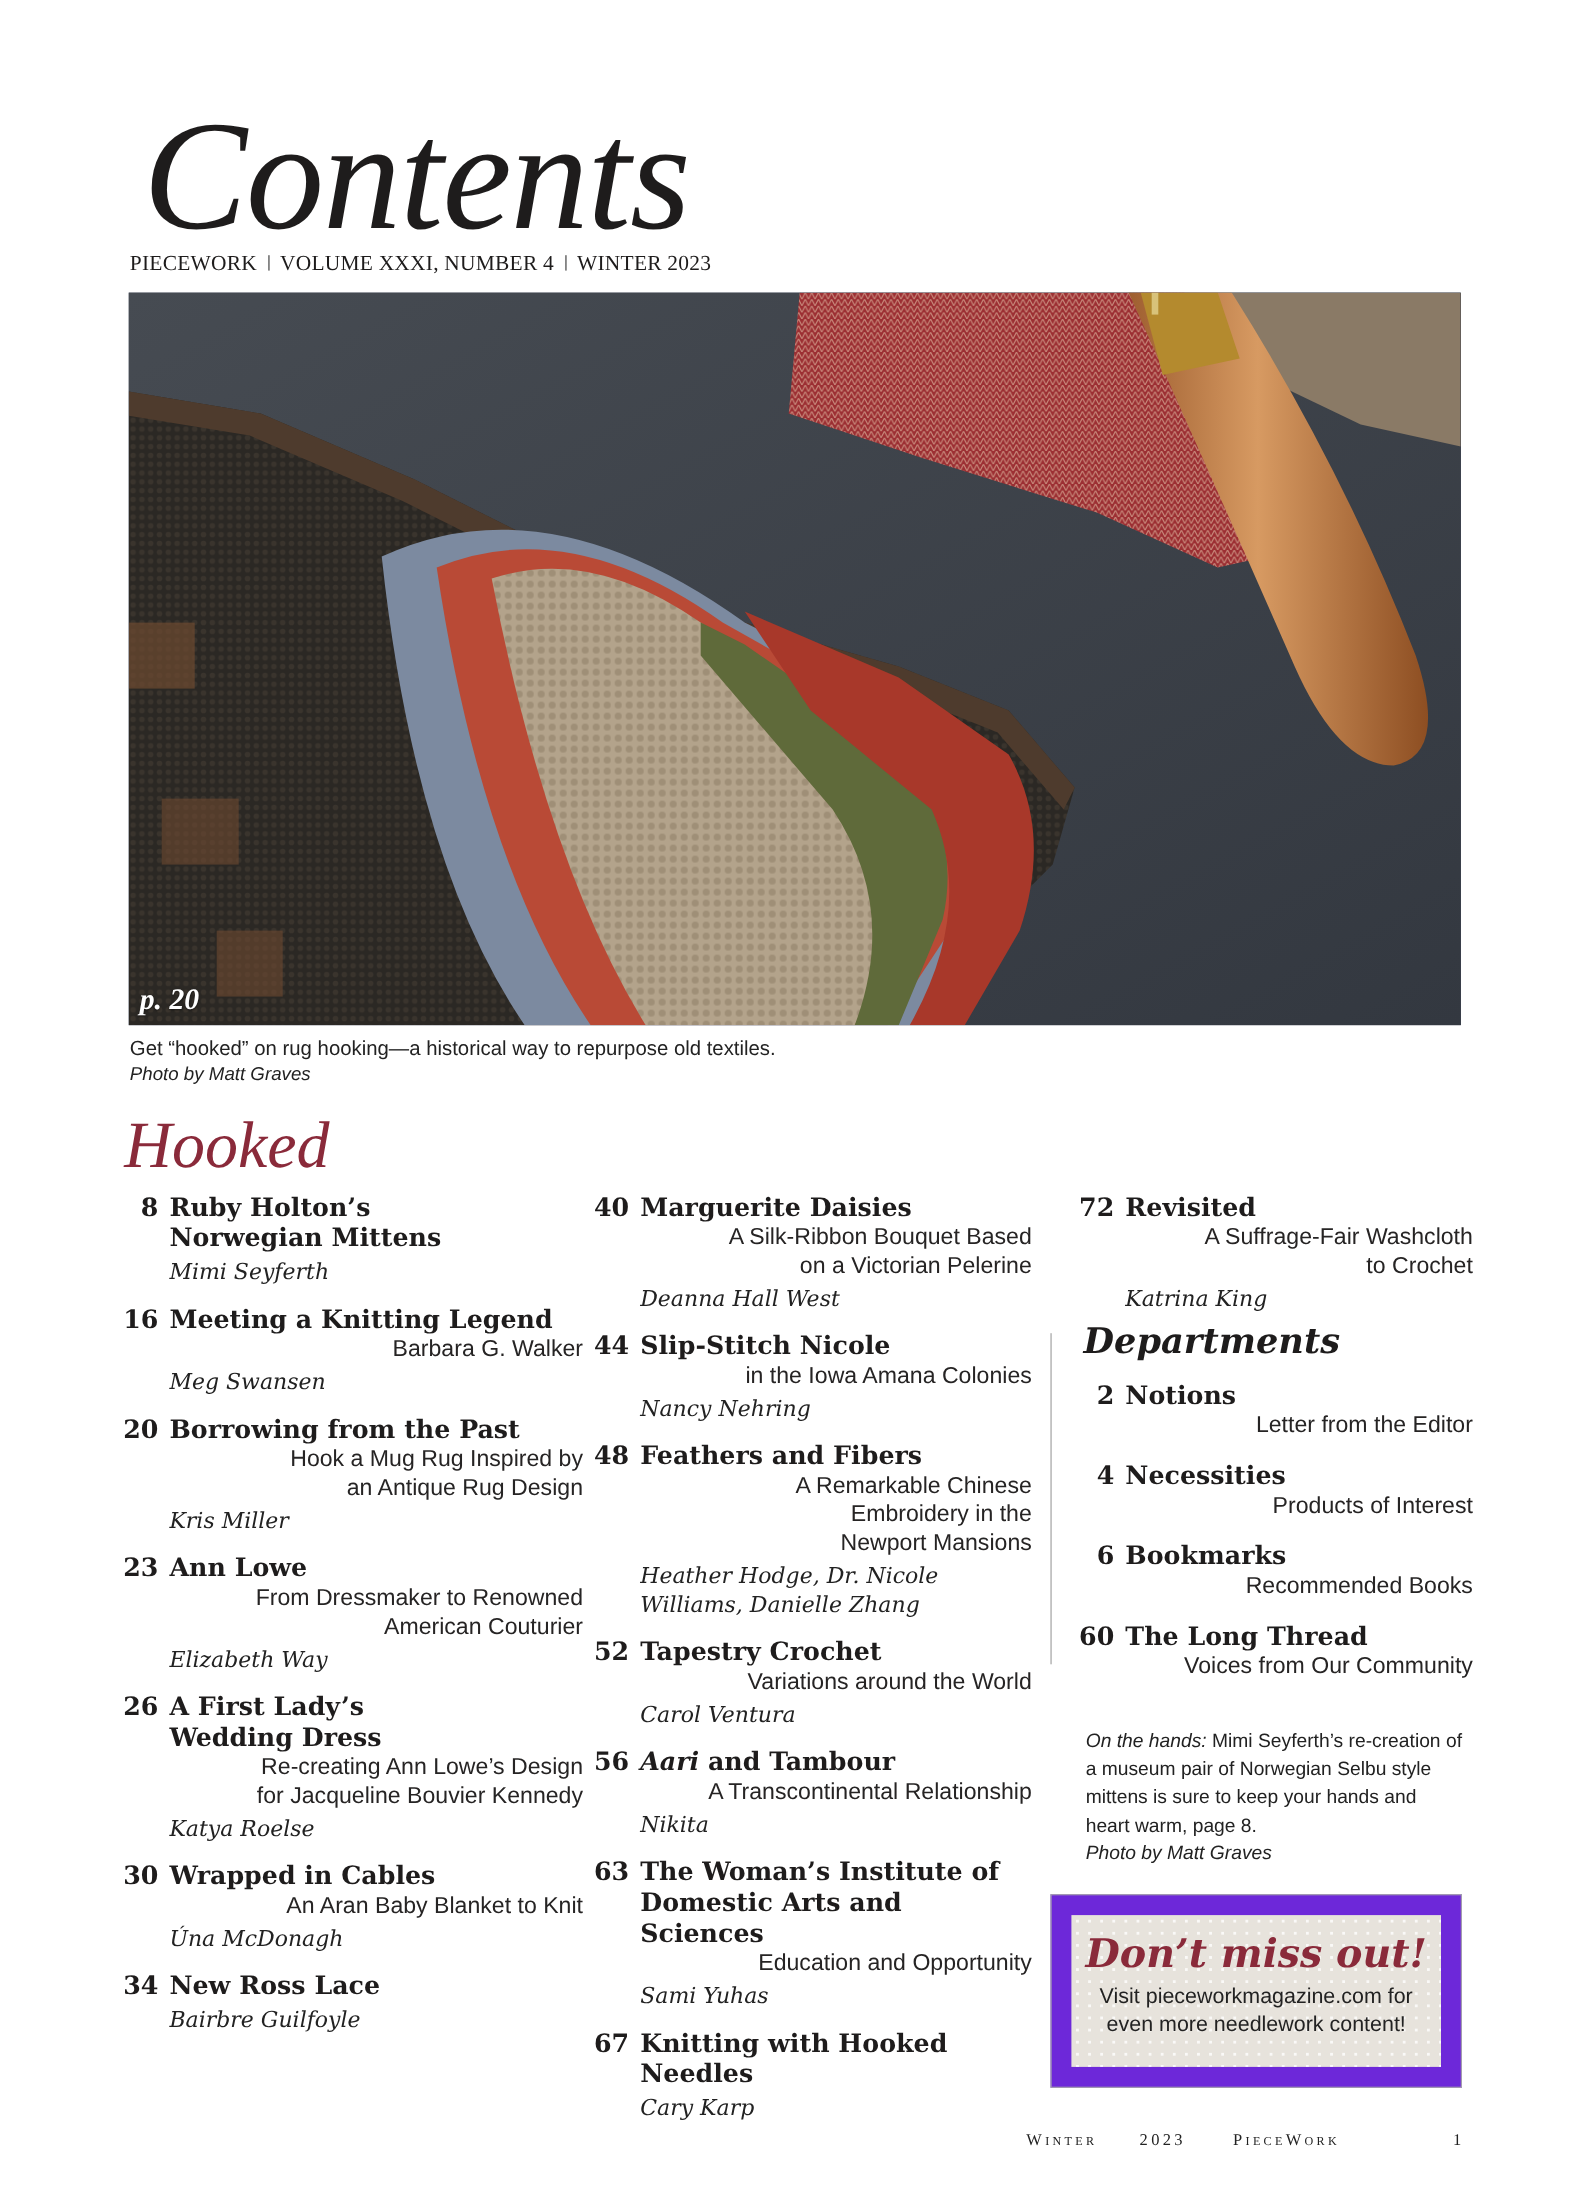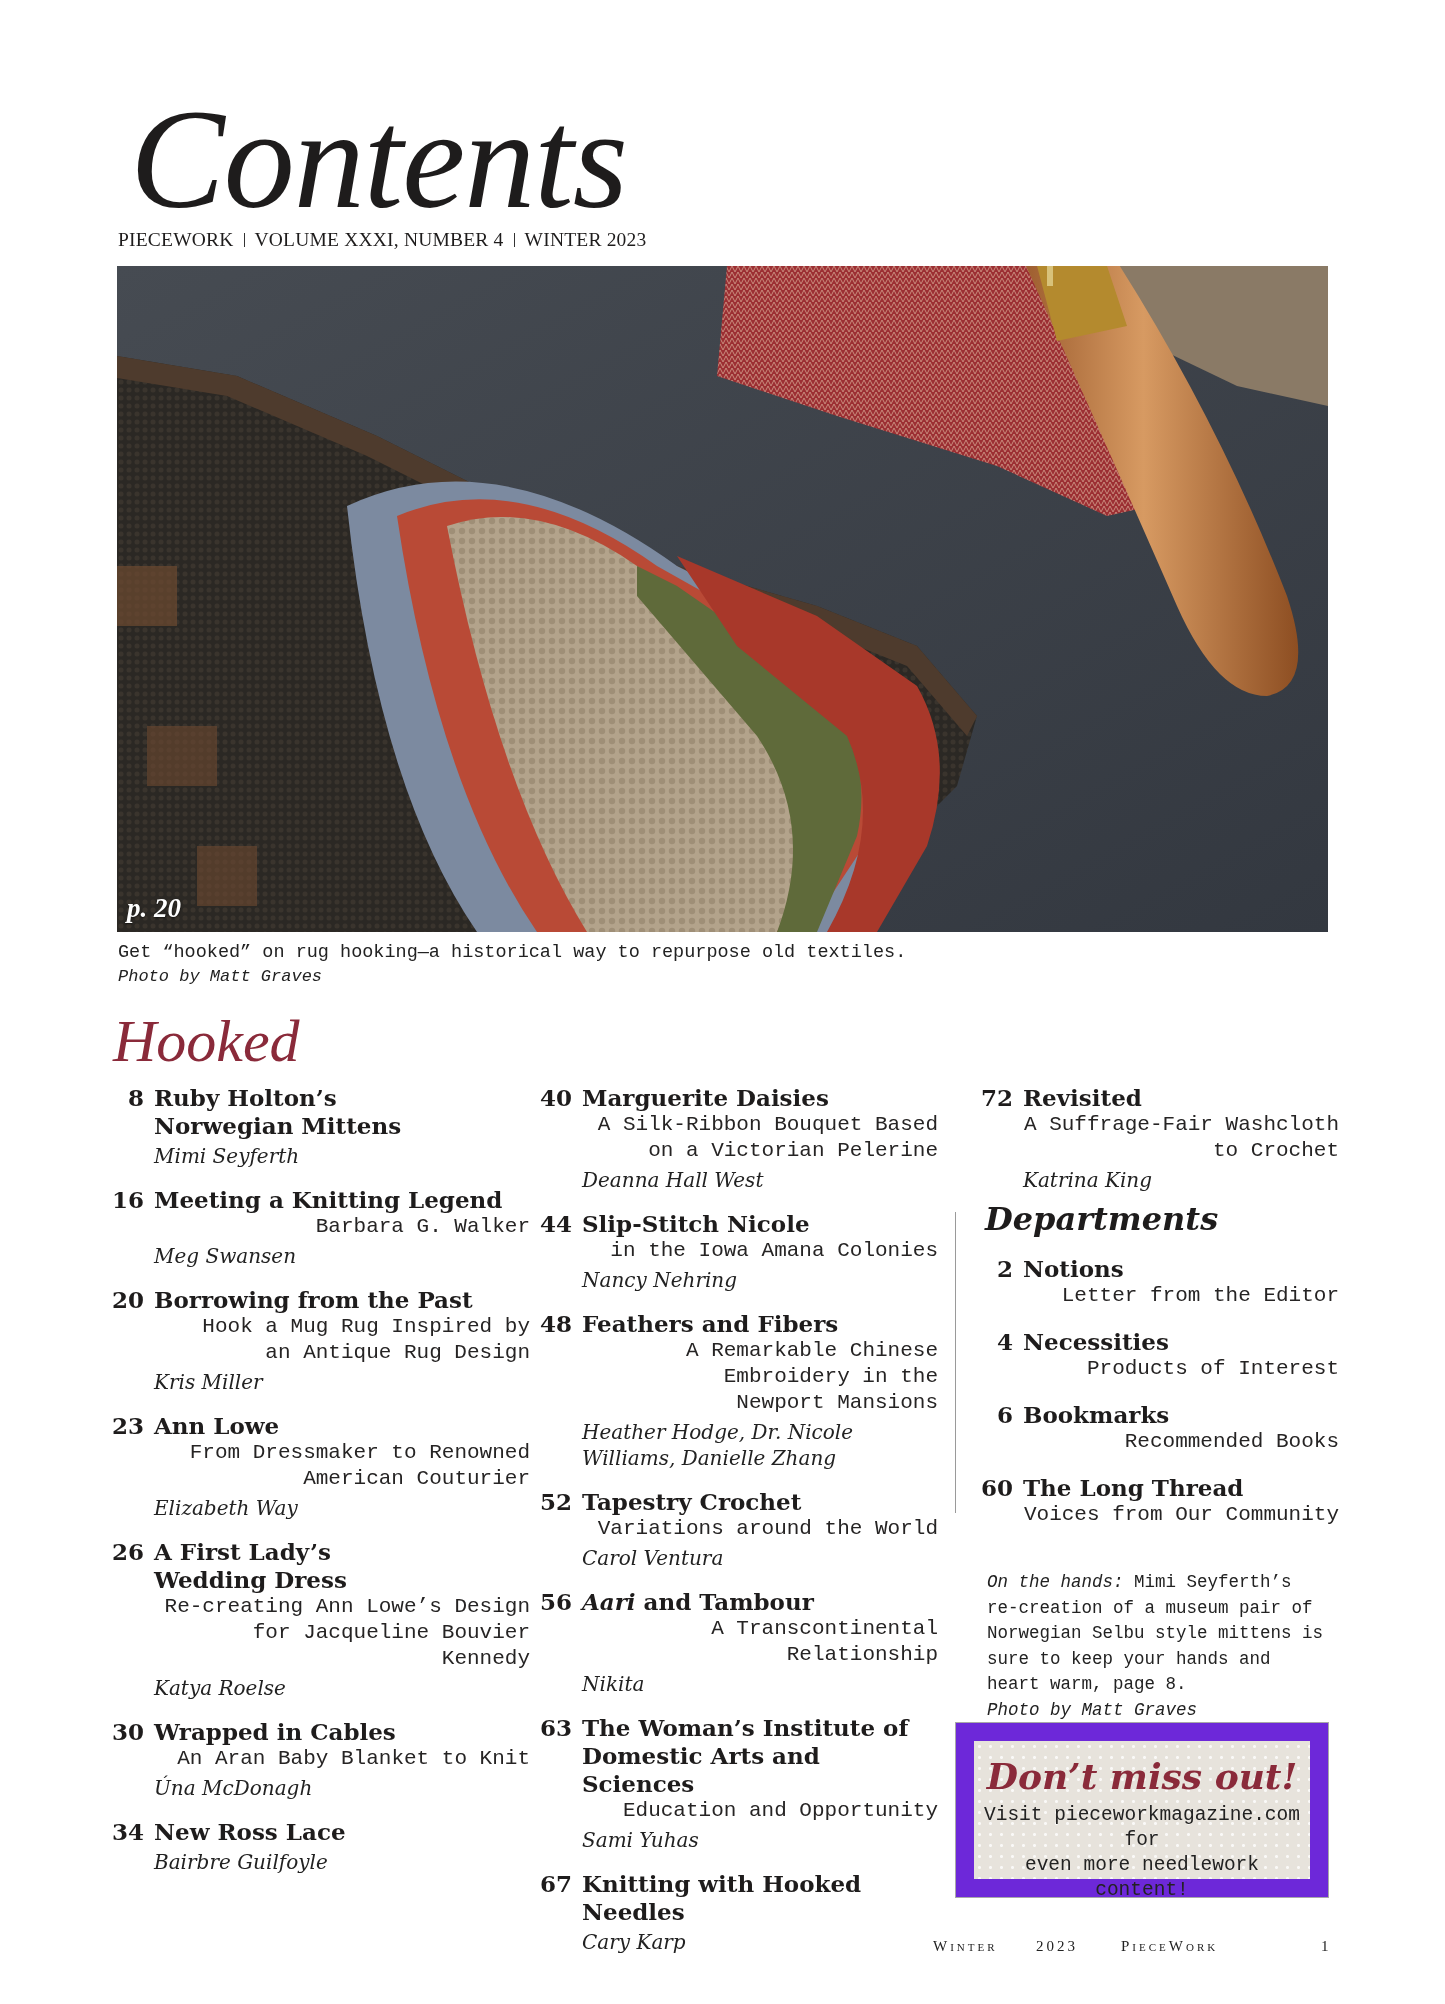"Get “hooked” on rug hooking—a" .sans { font-family: Liberation Mono, monospace -> Liberation Sans, sans-serif }
